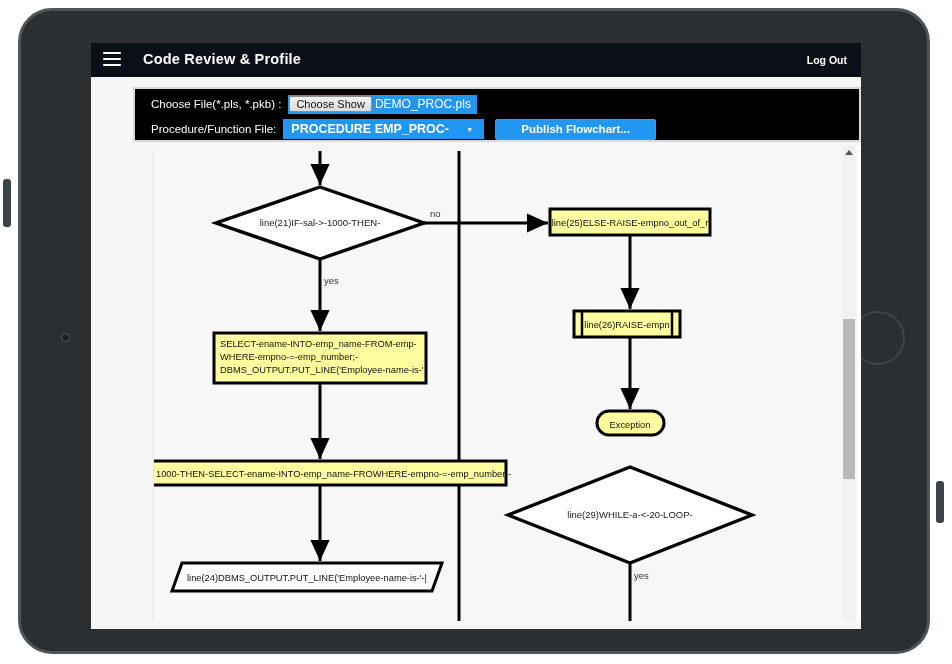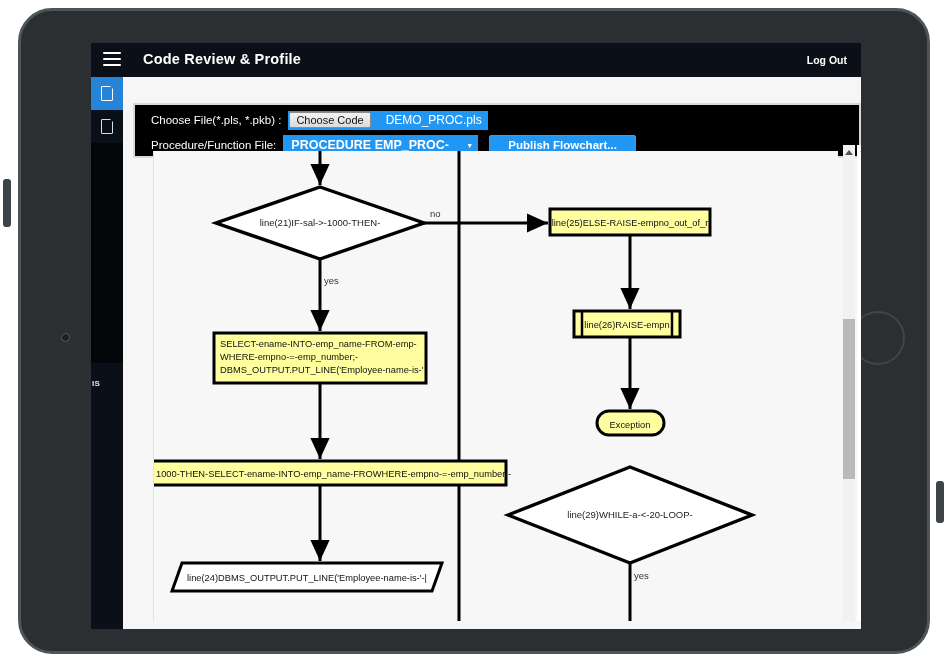"Choose File(*.pls, *.pkb) :" #toolbar { top: 26px -> 10px }
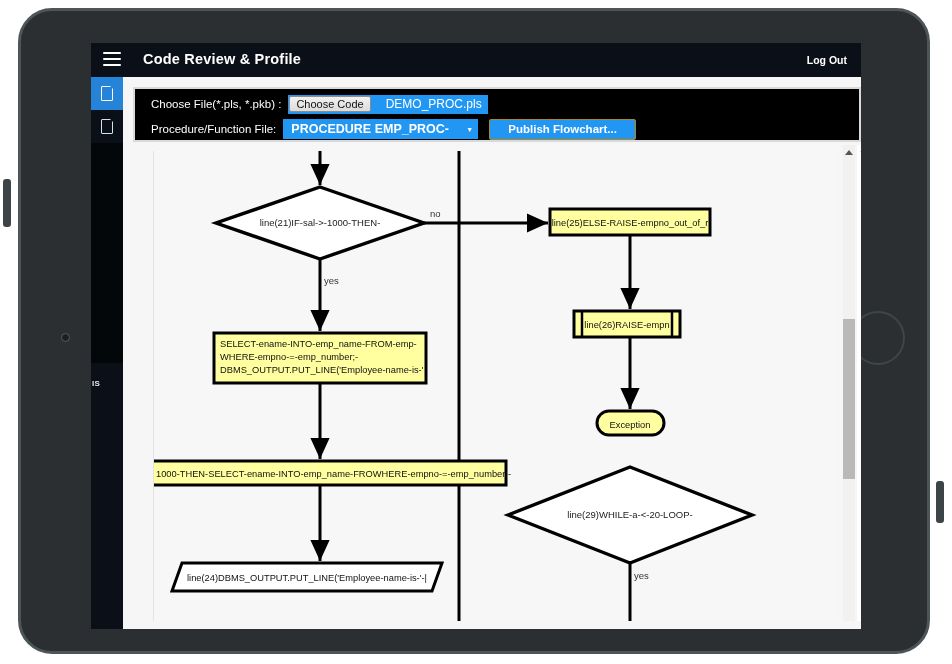"Choose Code" button.choosebtn { text: Code -> Show }
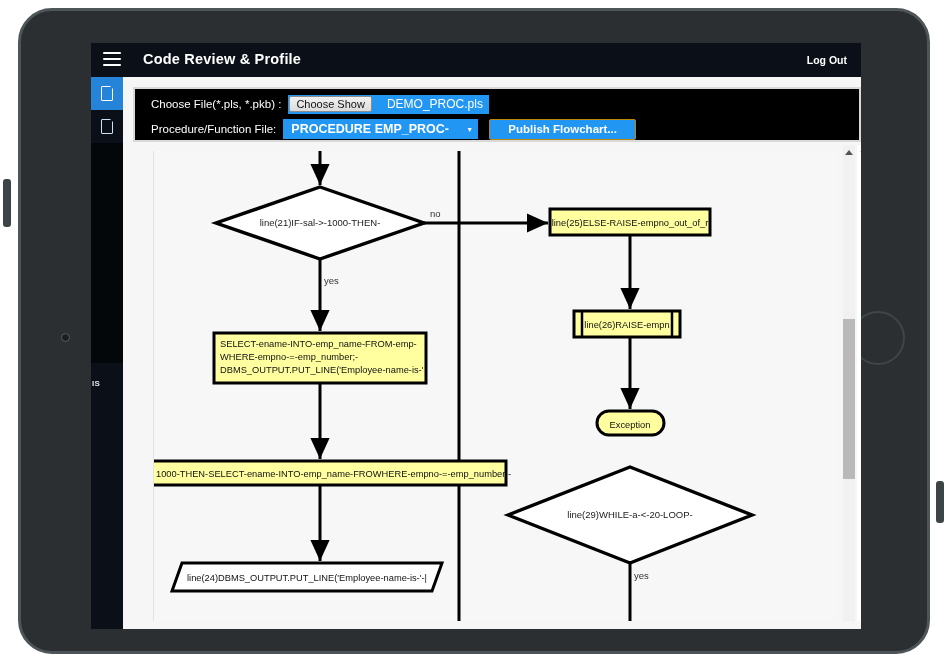"DEMO_PROC.pls" .fname { margin-left: 15px -> 3px }
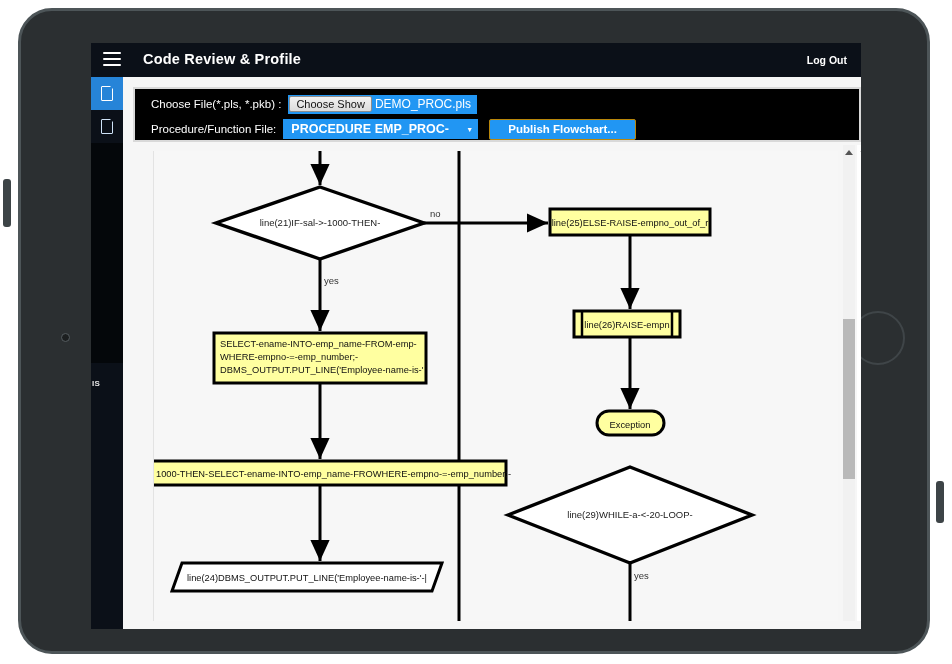"PROCEDURE EMP_PROC-" .selectbox { padding: 0 5px 0 8px -> 0 11px 0 8px }
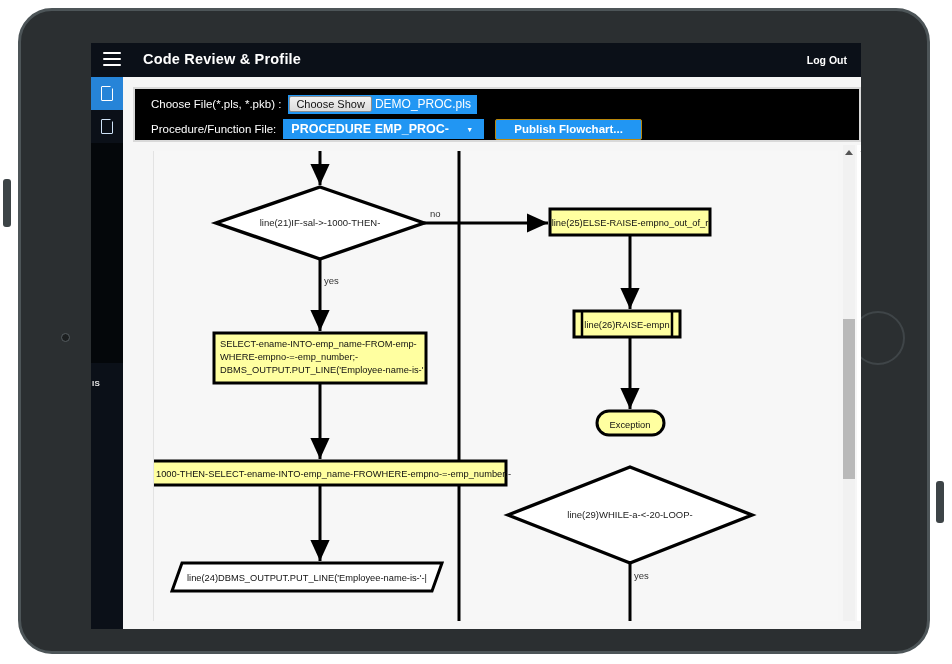"Publish Flowchart..." .btn { padding: 0 18px -> 0 25px }
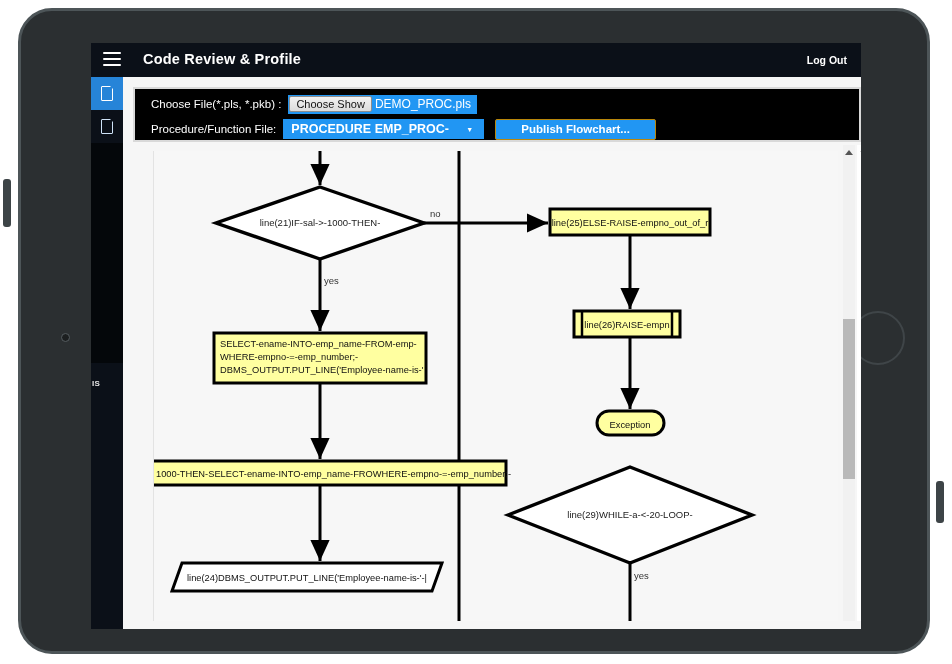"IS" div { html: <div> <div> <span></span> </div> <div> <span></span> </div> <div></div> <div>IS</div> </div> -> none }
